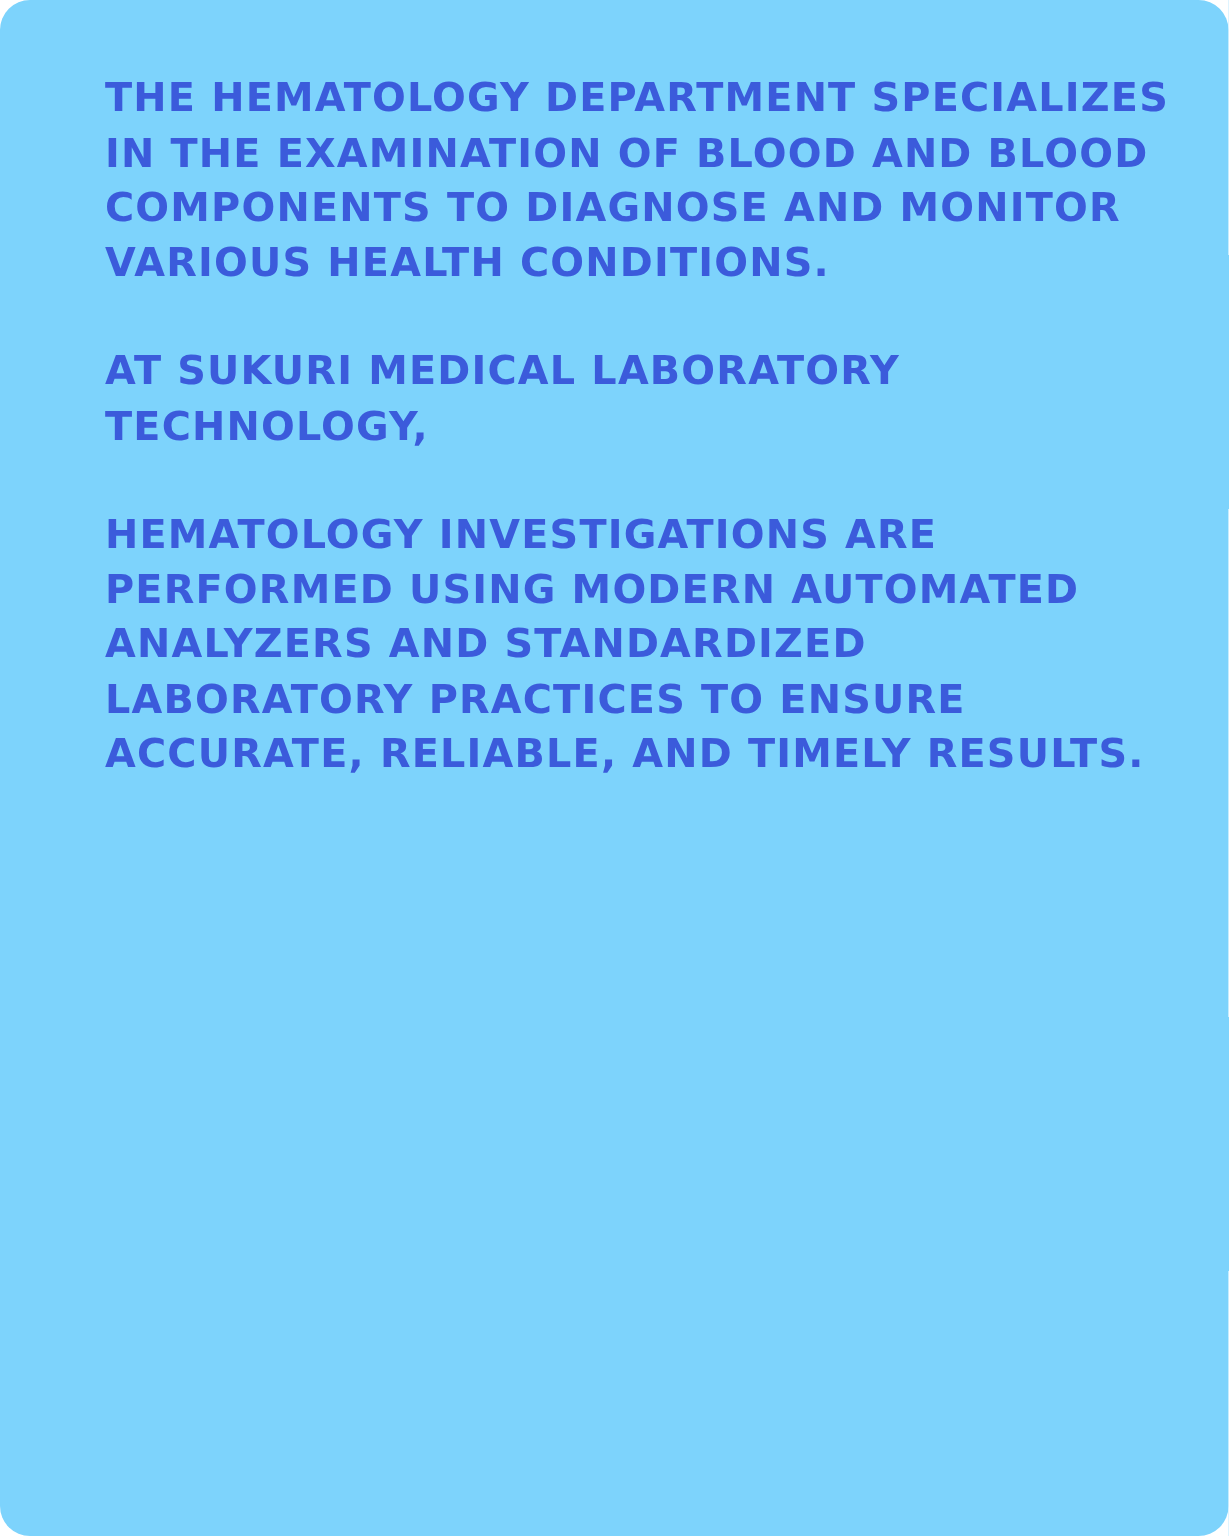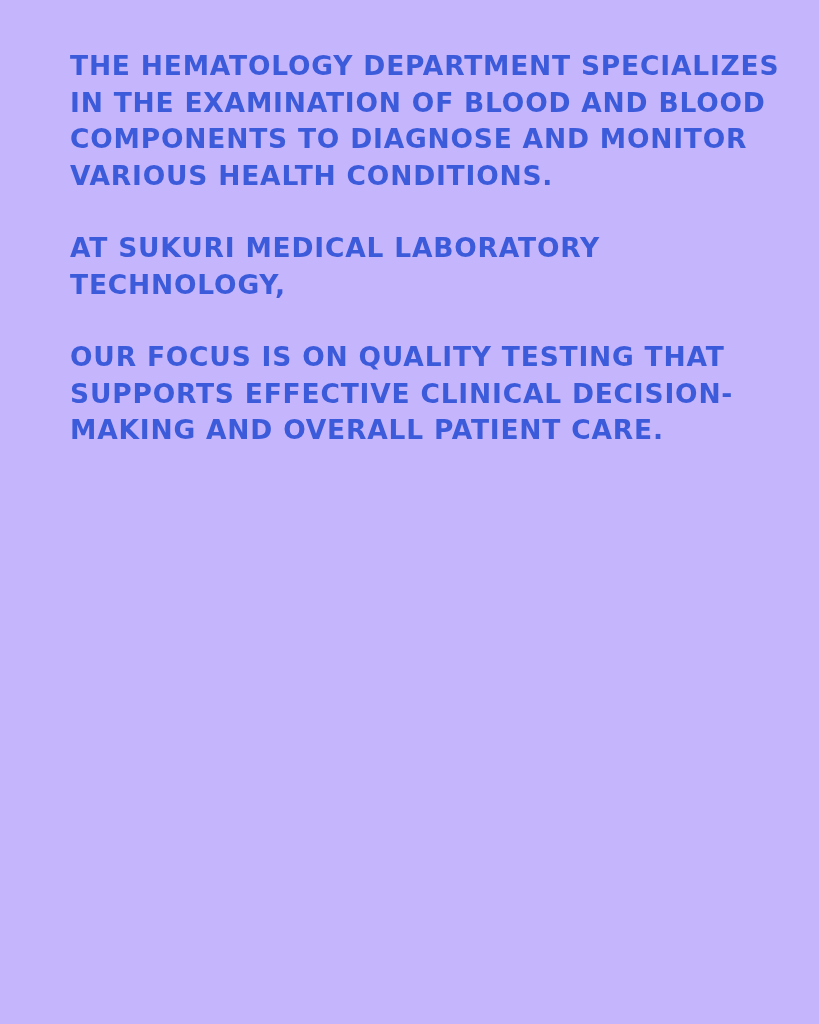"THE HEMATOLOGY DEPARTMENT SPECIALIZES IN" .page { background: #c4b5fd -> #7dd3fc; border-radius: none -> 20px }
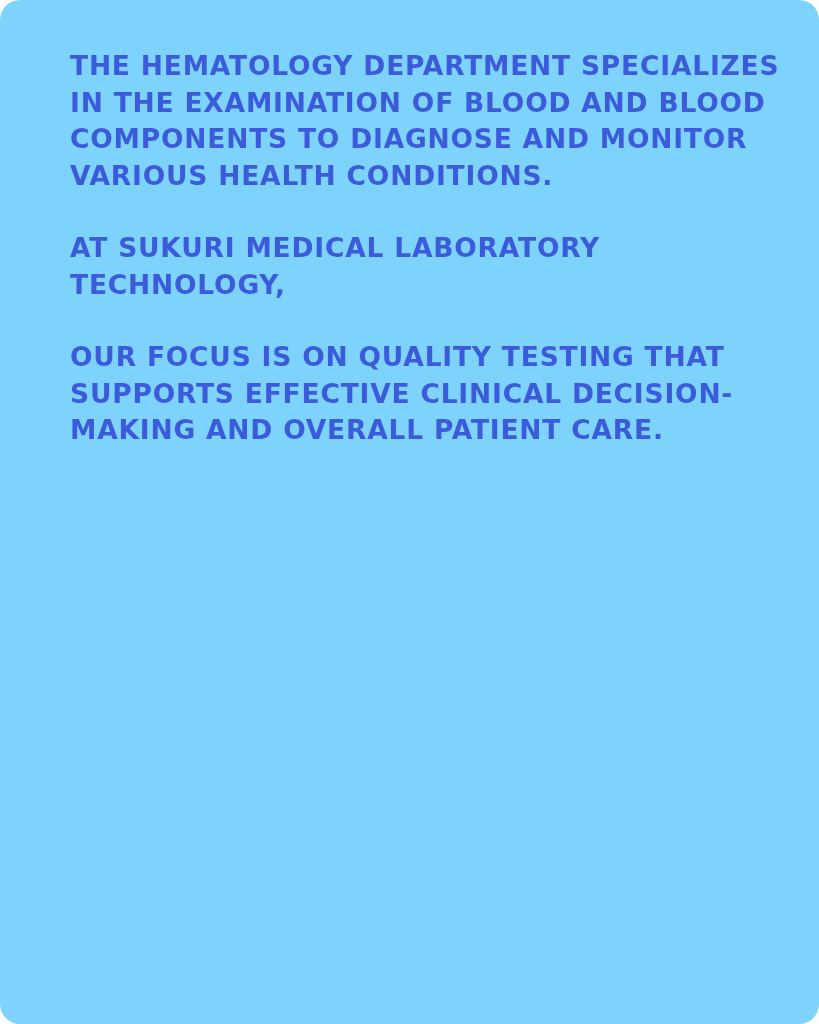"HEMATOLOGY INVESTIGATIONS ARE PERFORMED" p.para { html: none -> <p>HEMATOLOGY INVESTIGATIONS ARE PERFORMED USING MODERN AUTOMATED ANALYZERS AND STANDARDIZED LABORATORY PRACTICES TO ENSURE ACCURATE, RELIABLE, AND TIMELY RESULTS.</p> }
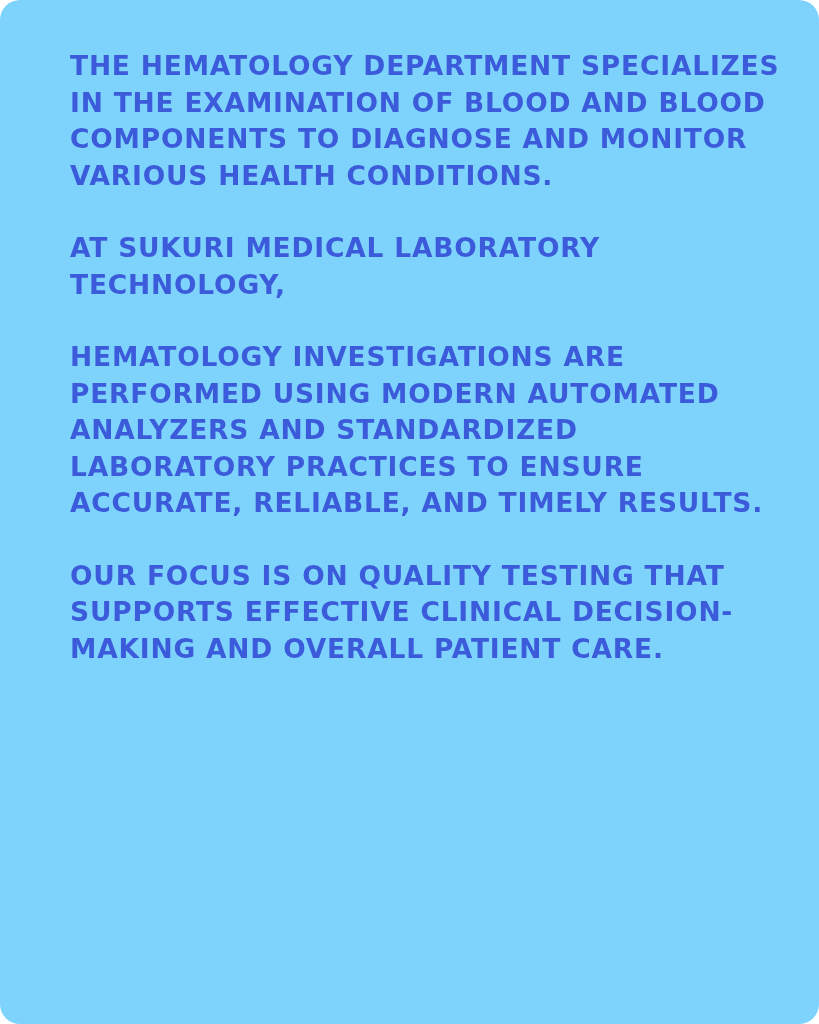"OUR FOCUS IS ON QUALITY" p.para { html: <p> OUR FOCUS IS ON QUALITY TESTING THAT SUPPORTS EFFECTIVE CLINICAL DECISION-MAKING AND OVERALL PATIENT CARE.</p> -> none }
